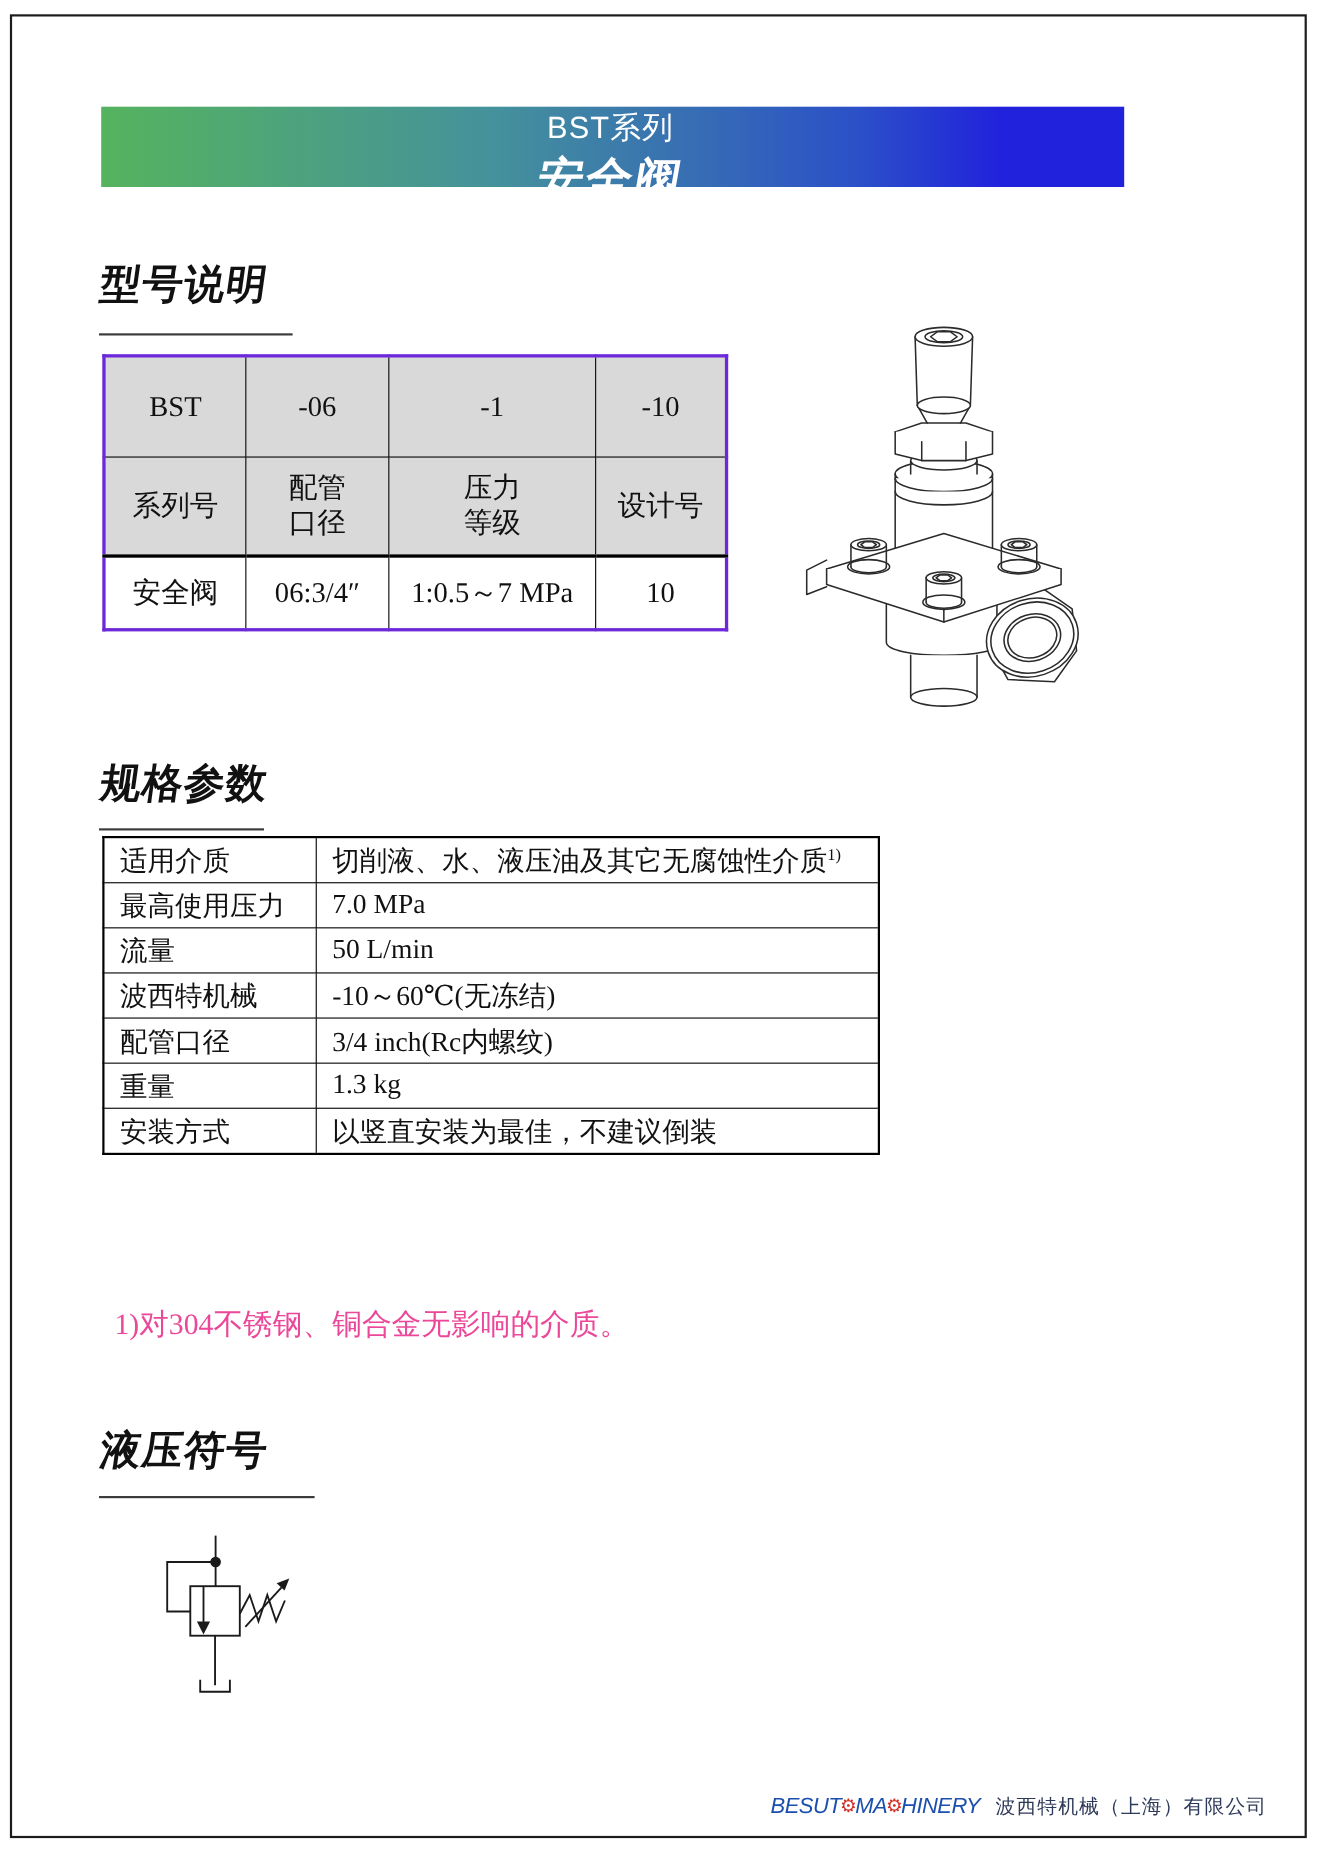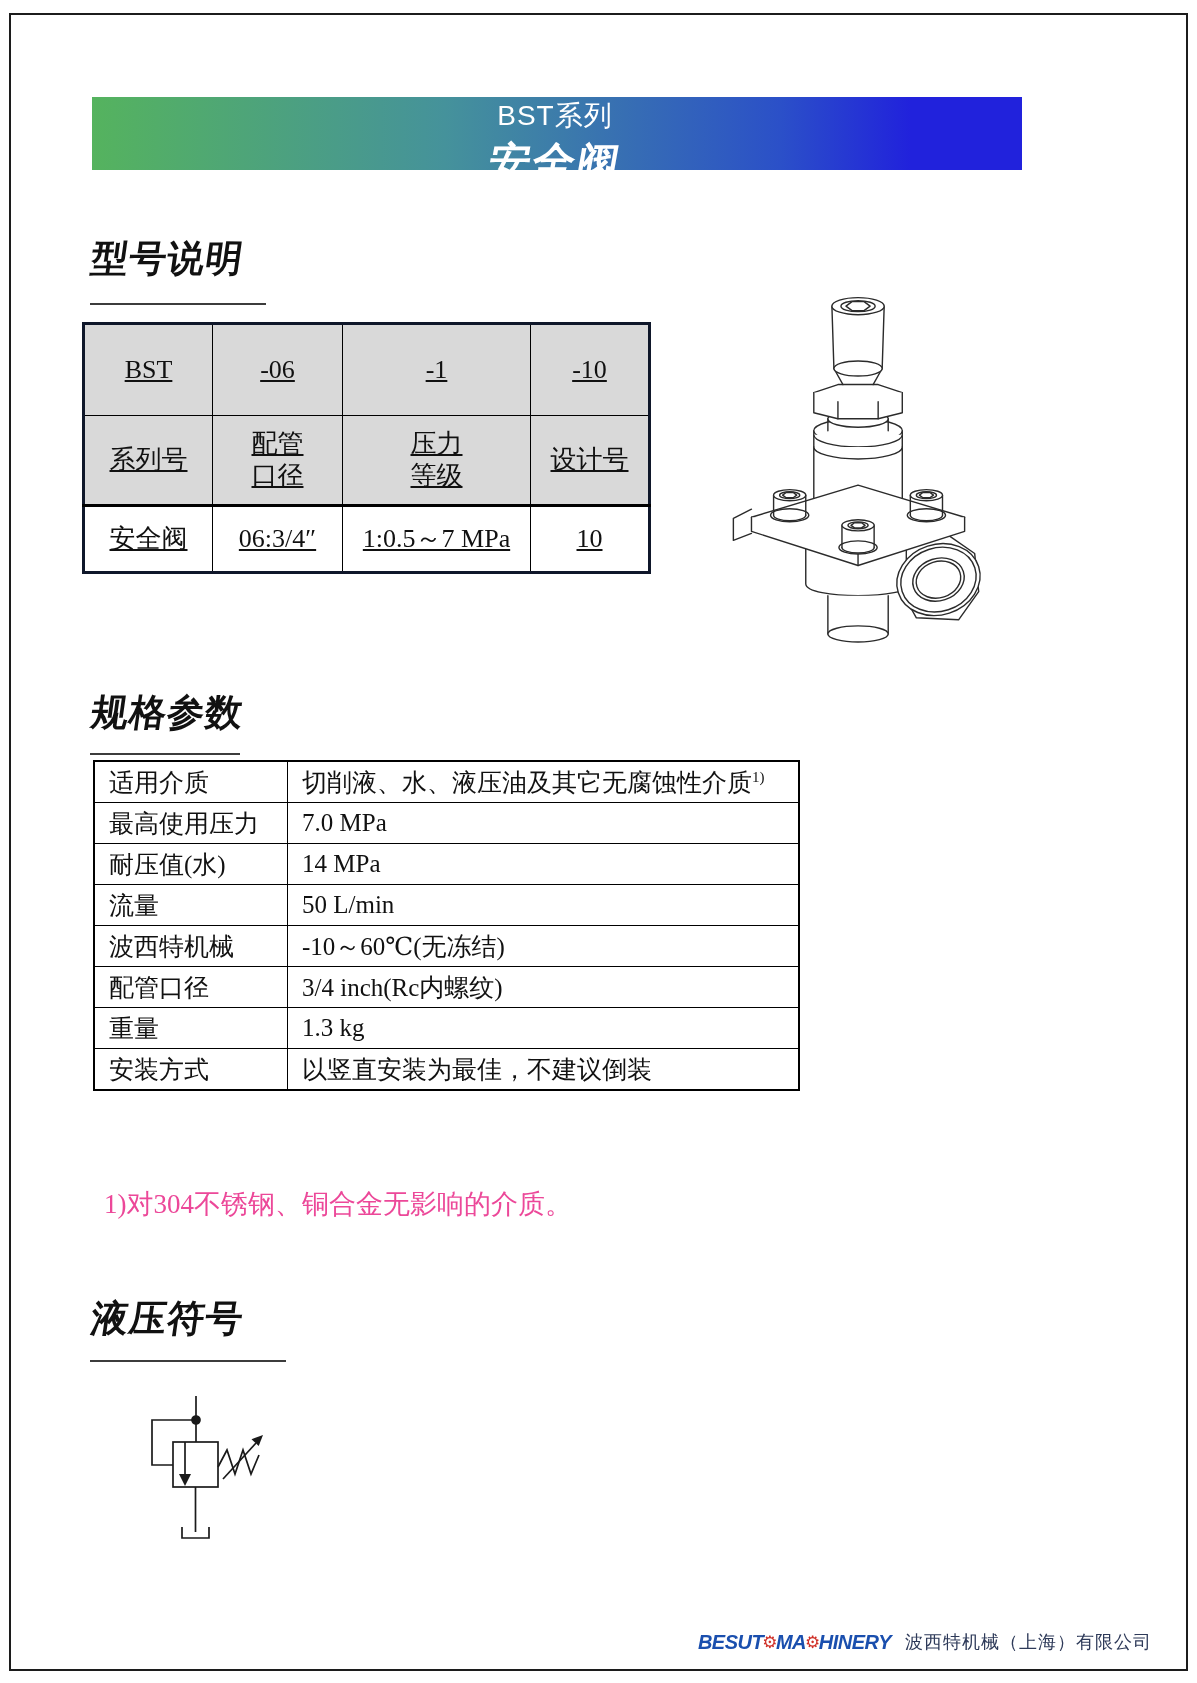"BST" .model-table { border: 3px solid #0f172a -> 3px solid #6d28d9; left: 82px -> 93px; text-decoration: underline -> none }
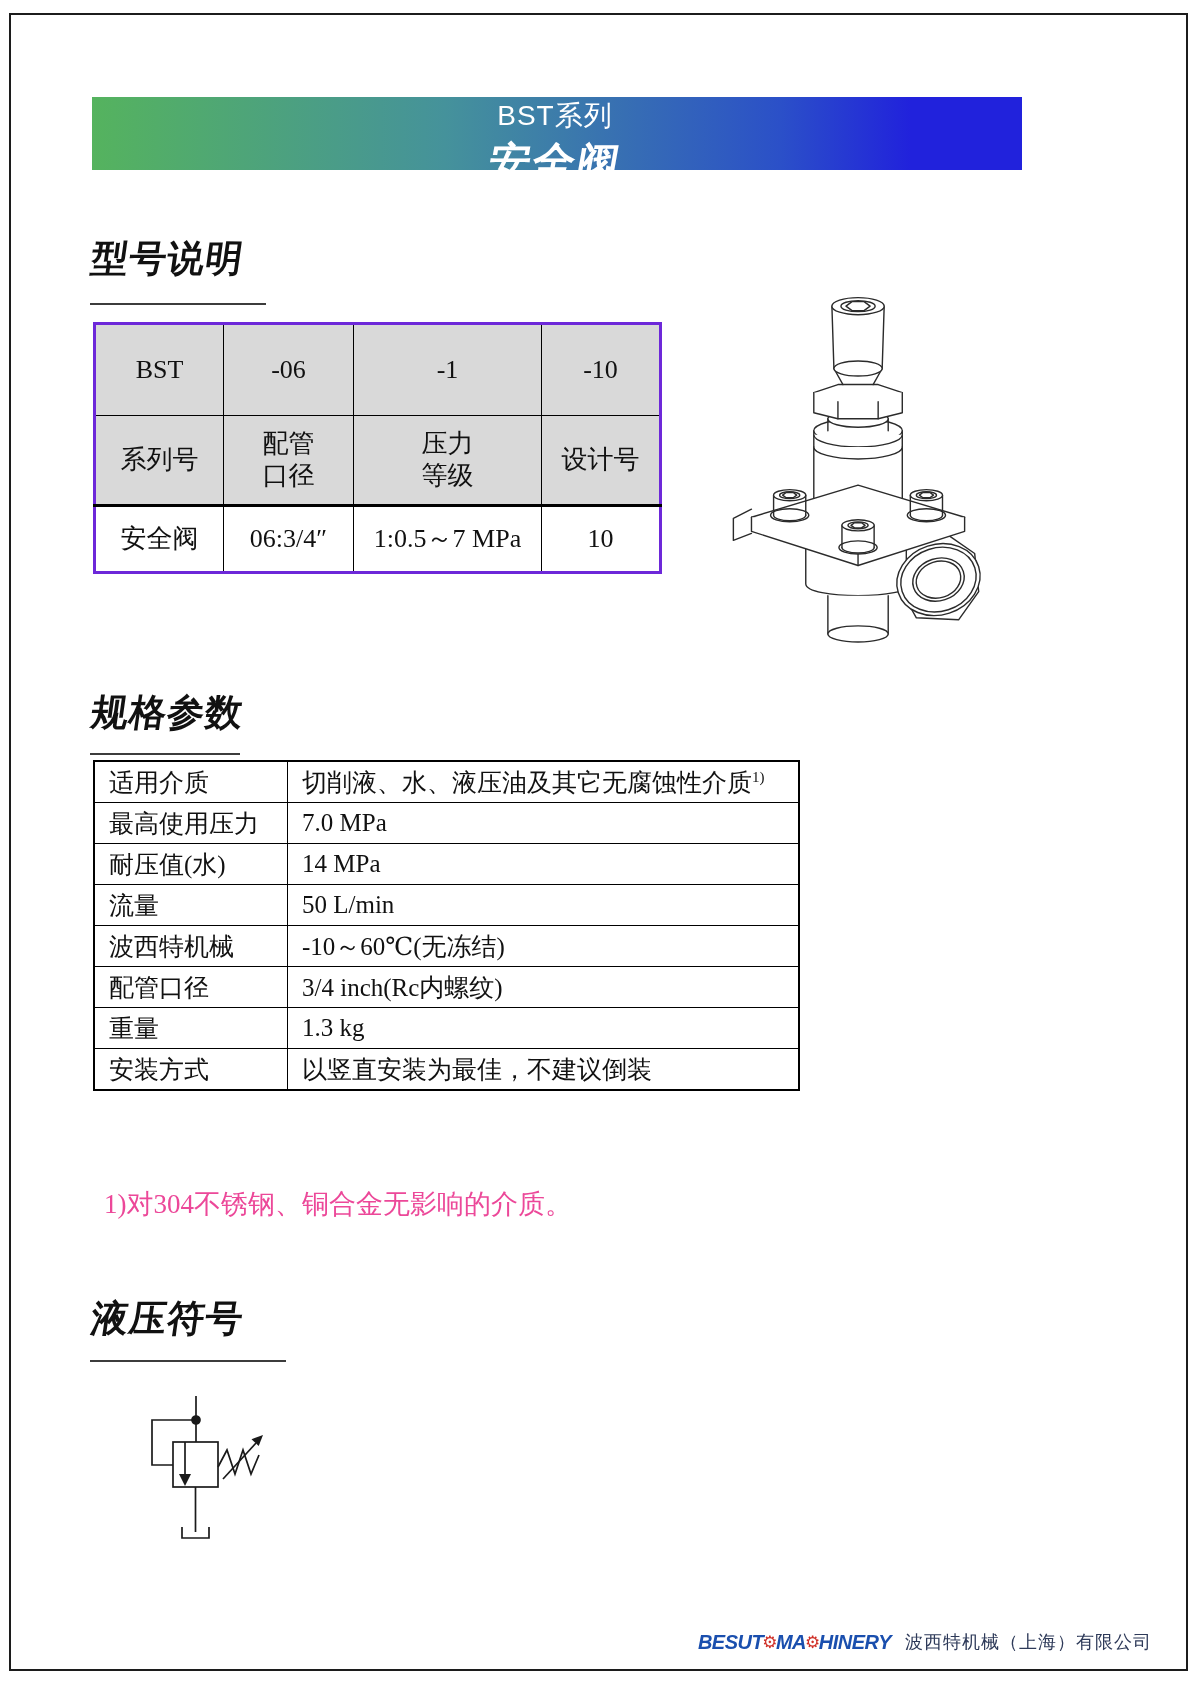"耐压值(水)" tr { html: <tr> <td>耐压值(水)</td> <td>14 MPa</td> </tr> -> none }
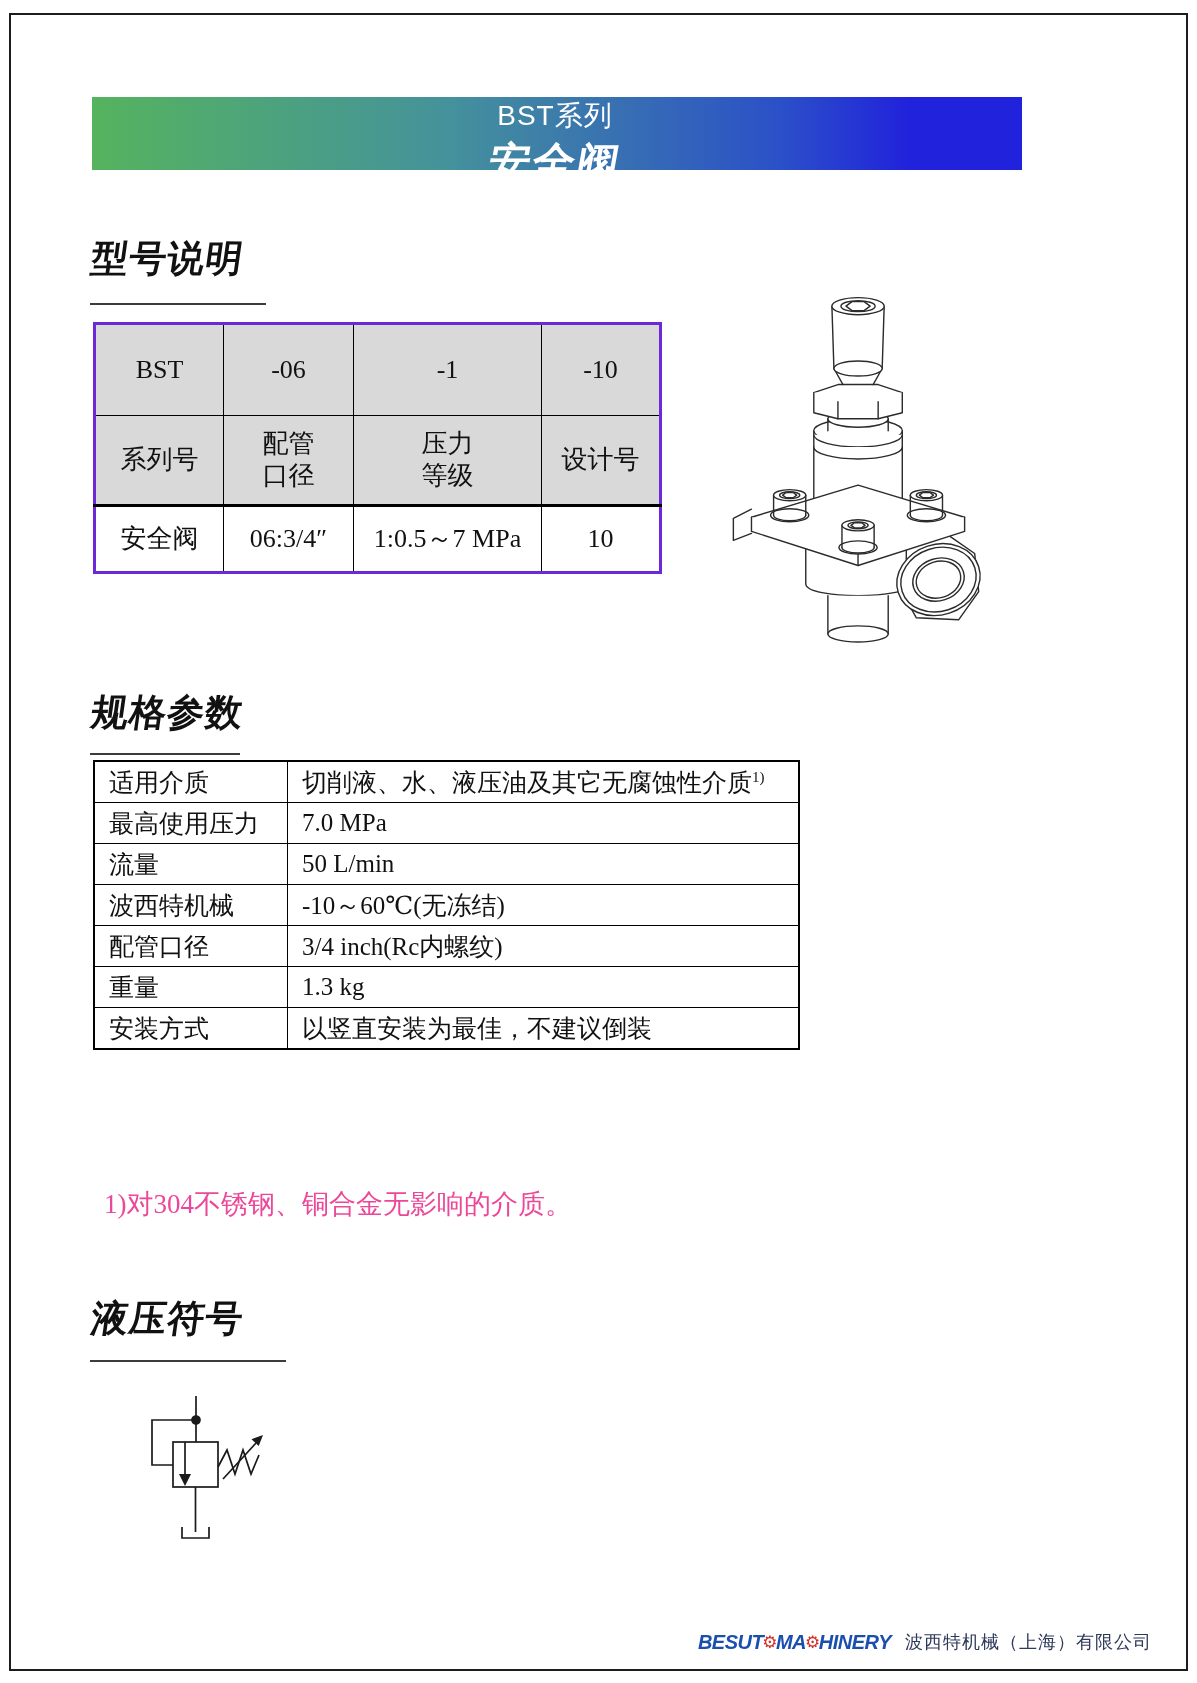"BESUT" .logo { font-weight: bold -> normal }
